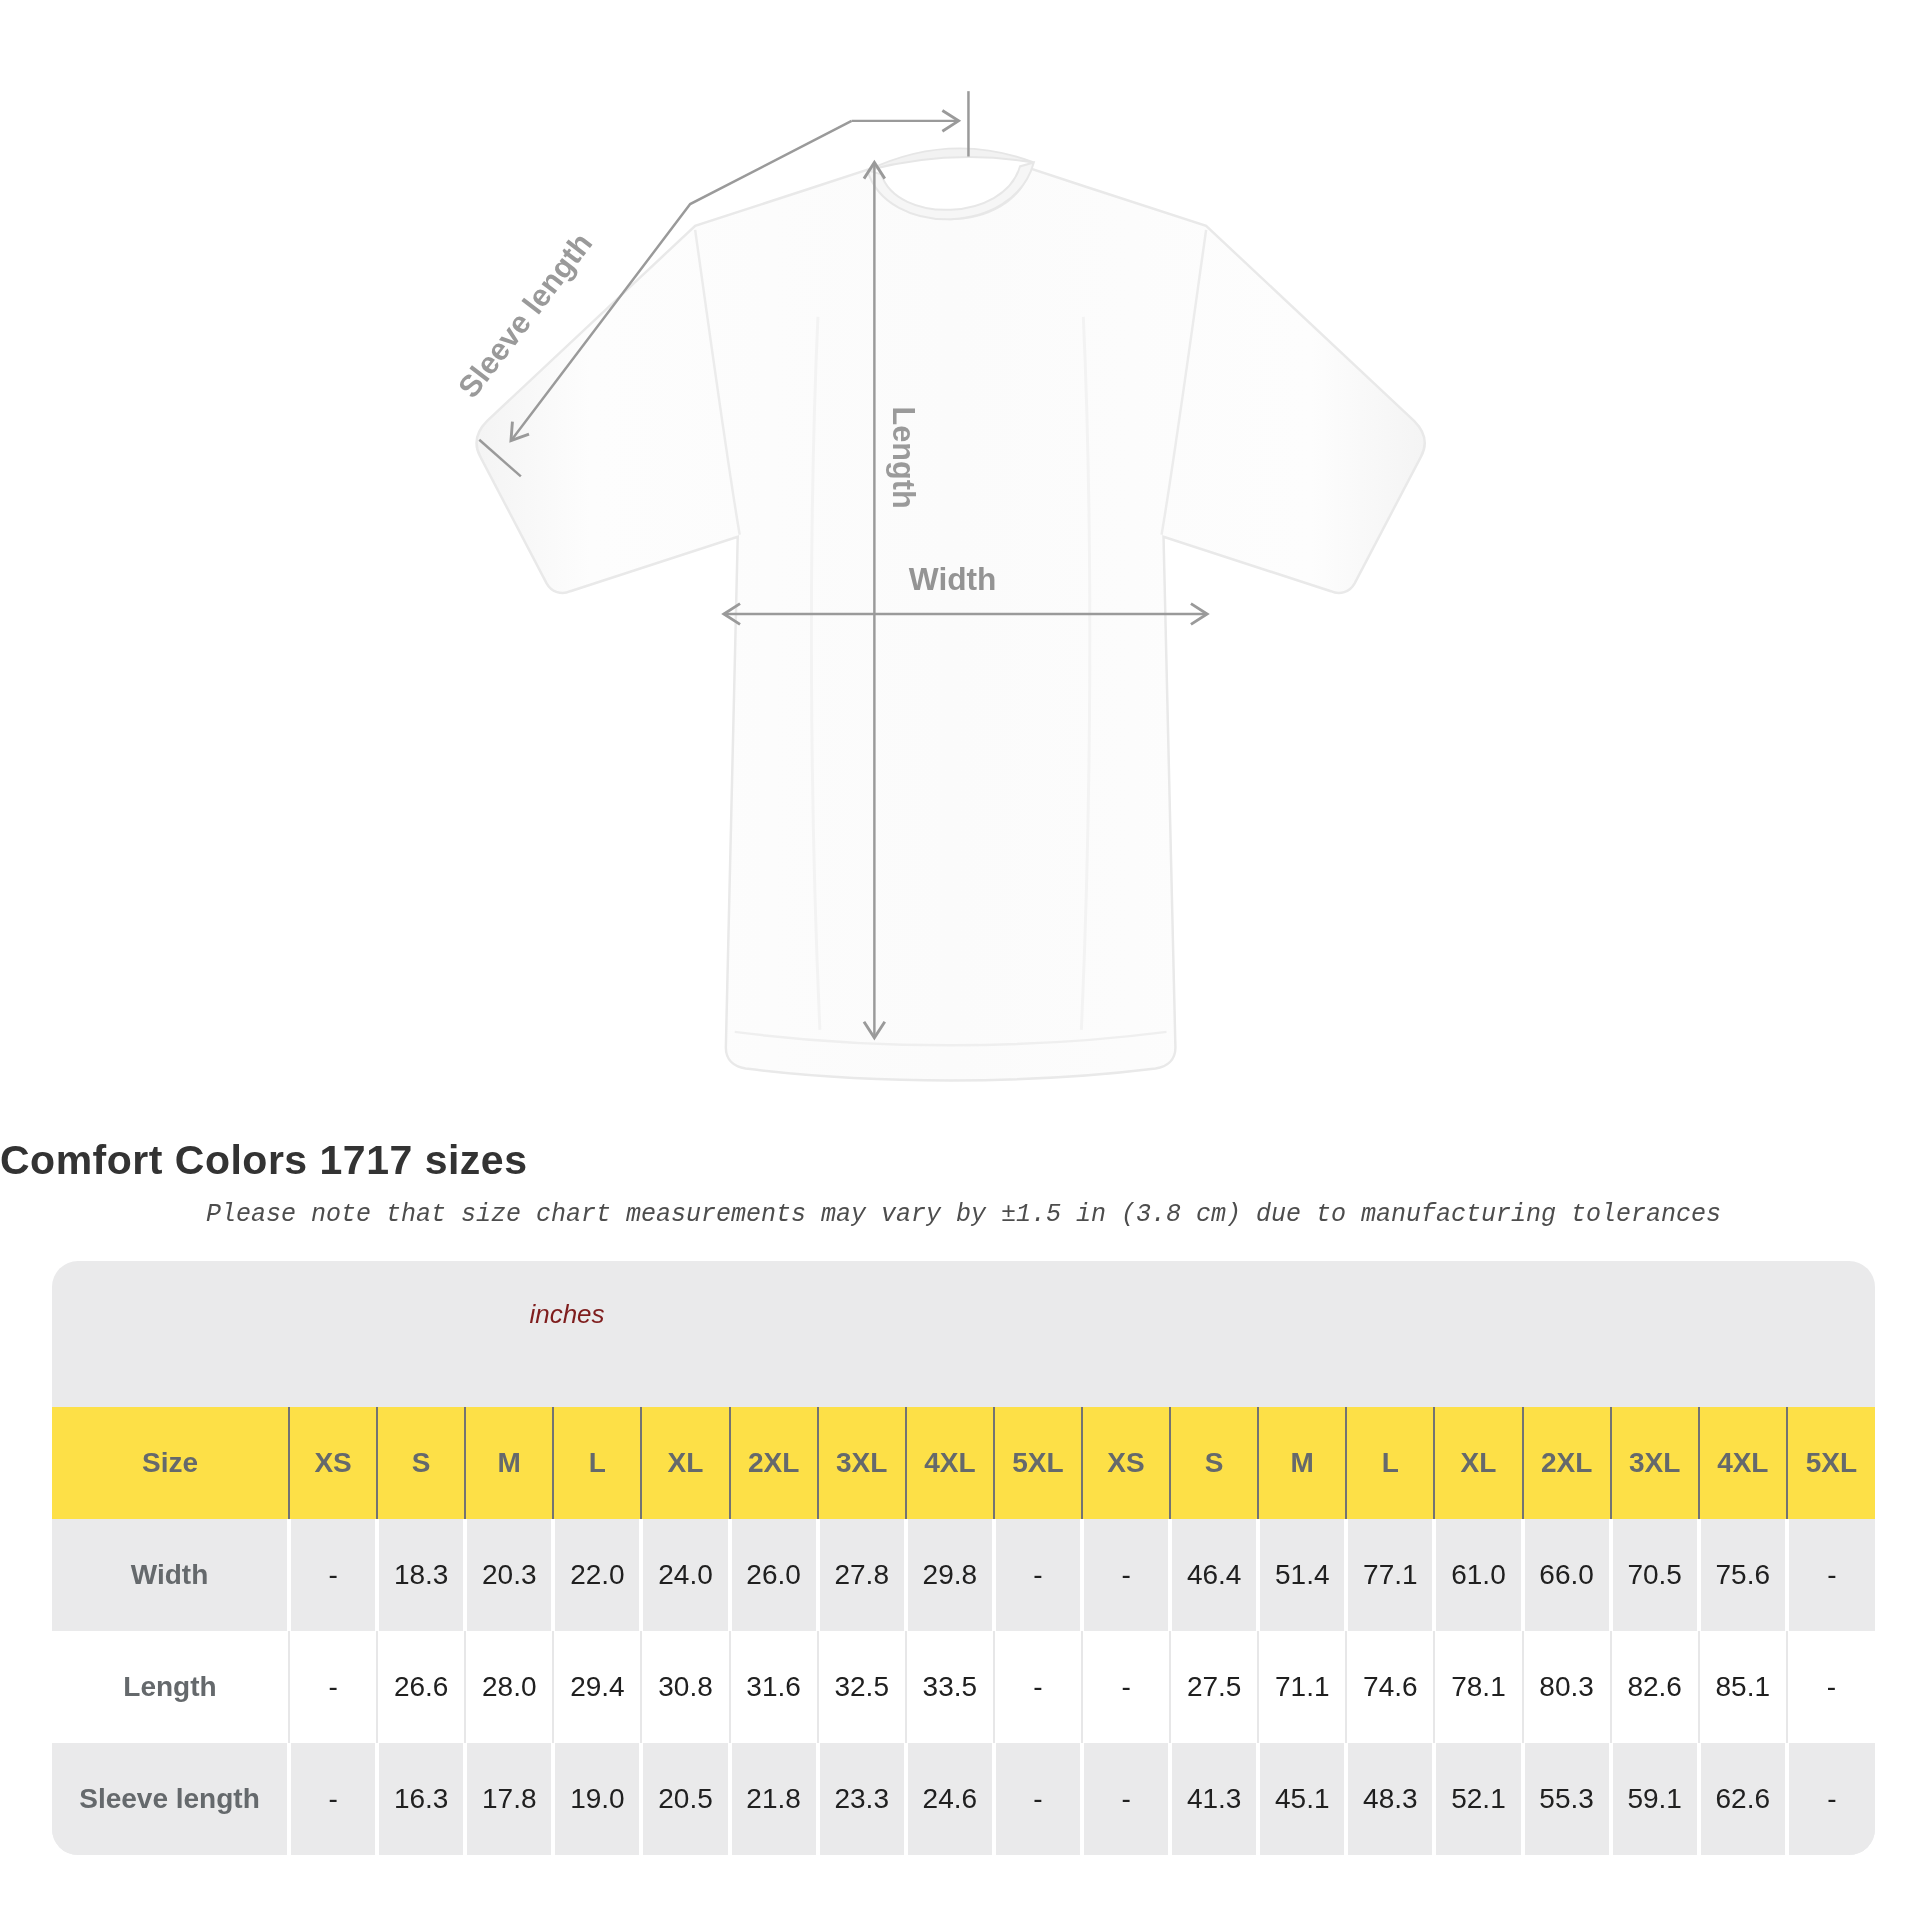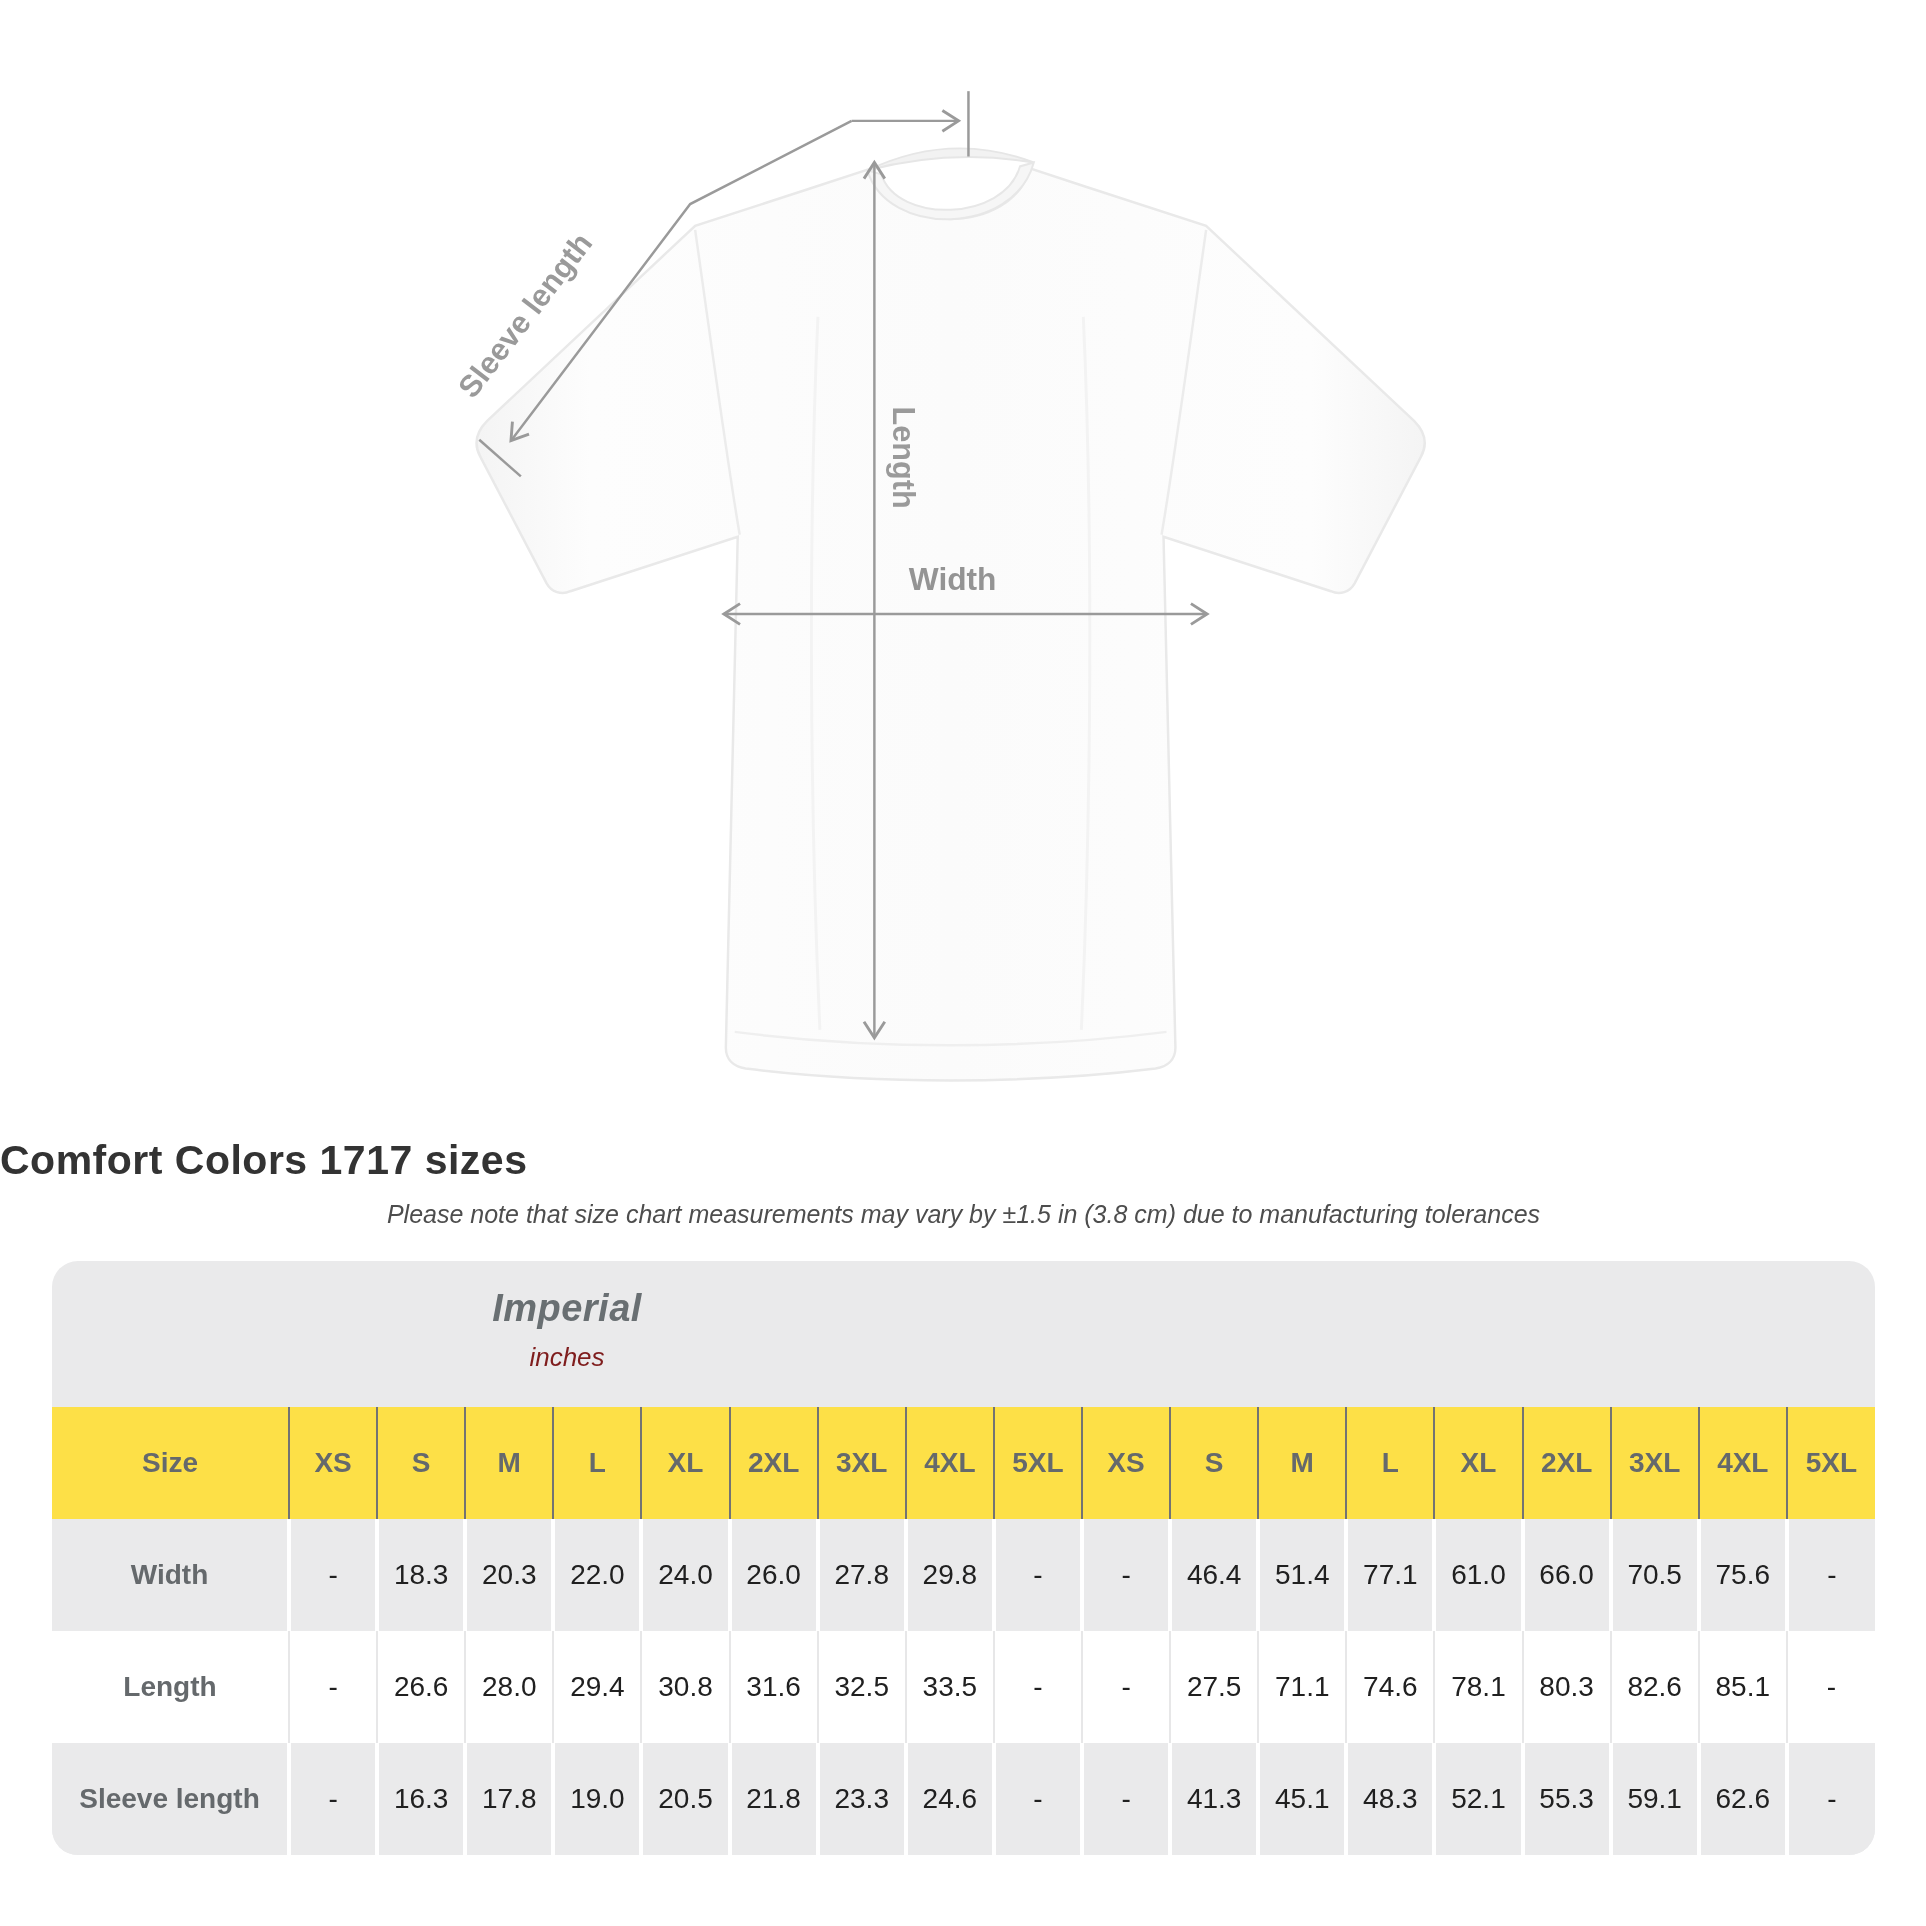"Please note that size chart" .page-subtitle { font-family: none -> Liberation Mono, monospace }
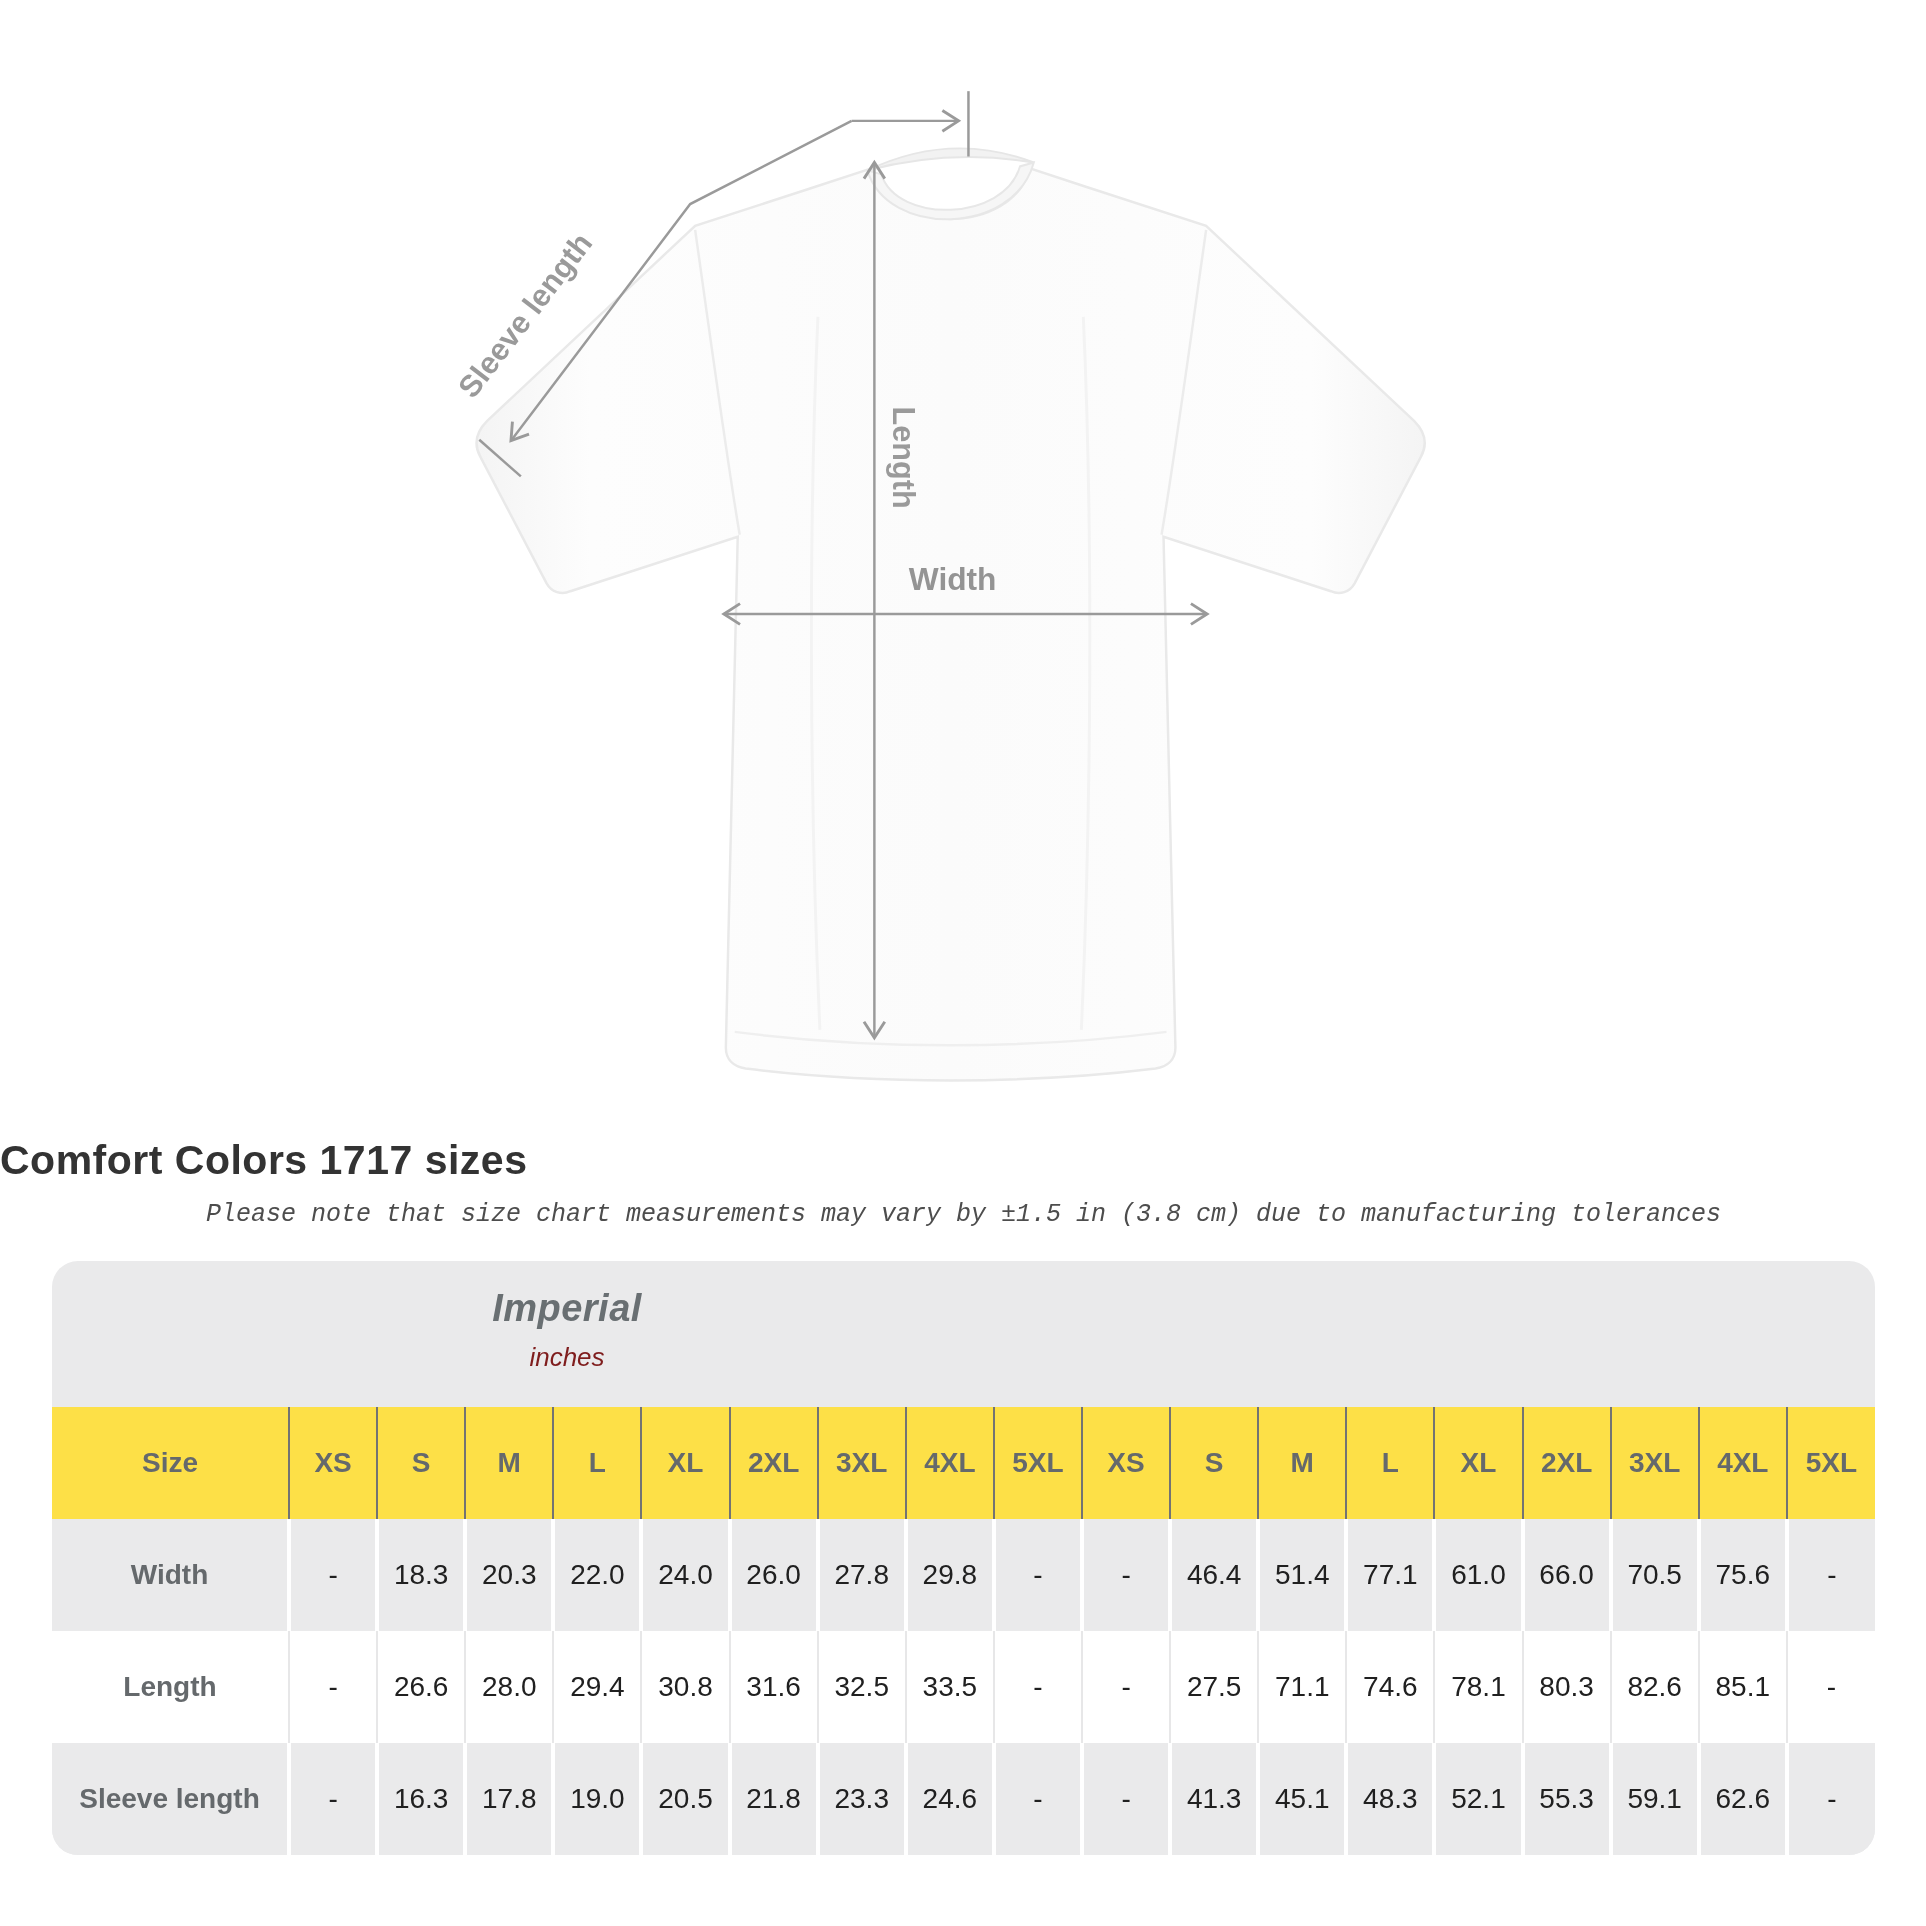"Imperial" div.unit-label { html: <div>Imperial</div> -> none }
